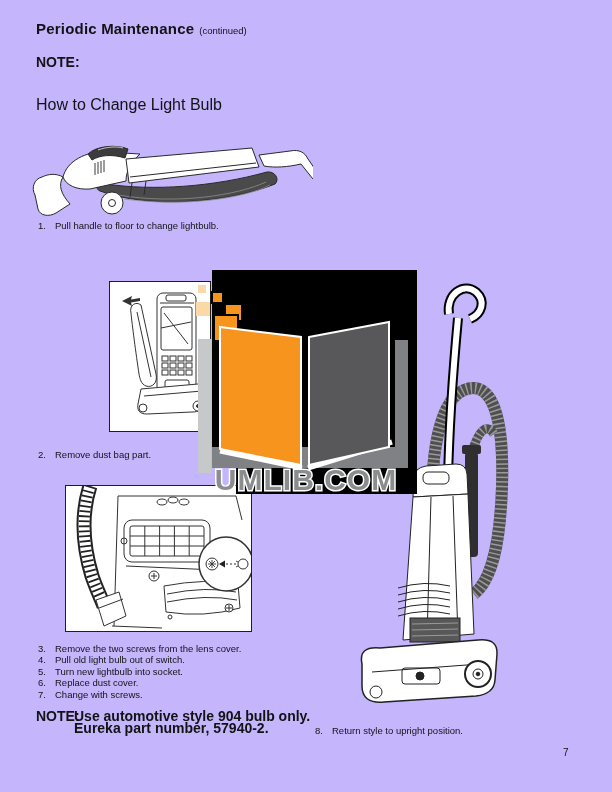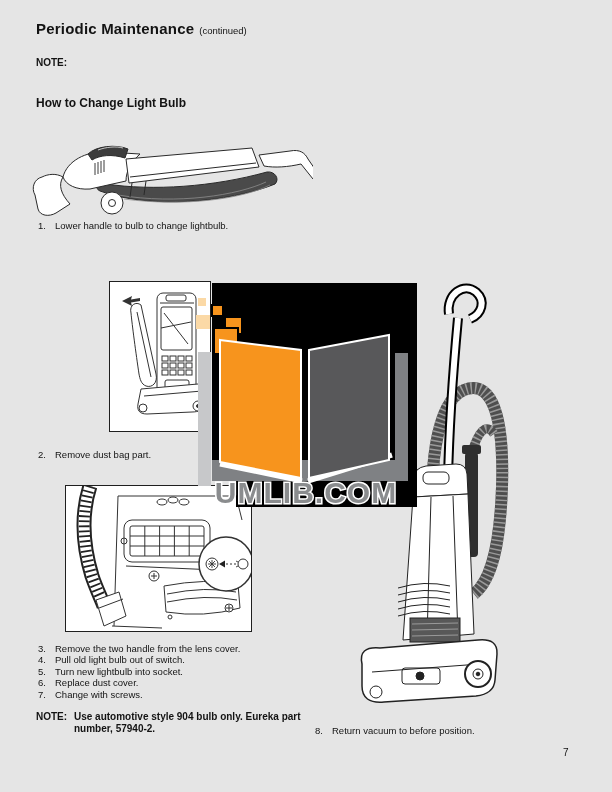"Periodic Maintenance (continued)" .page { background: #e5e5e5 -> #c4b5fd }
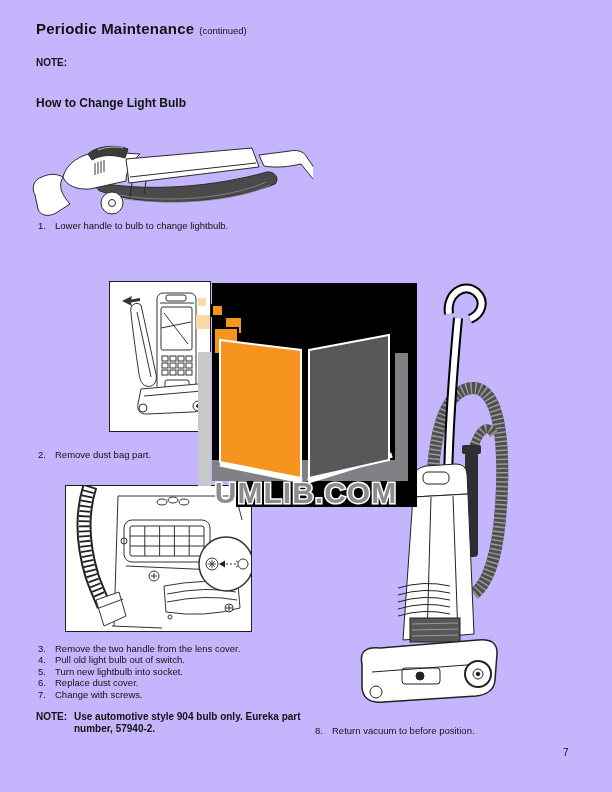"NOTE:" .note { font-size: 10px -> 14px }
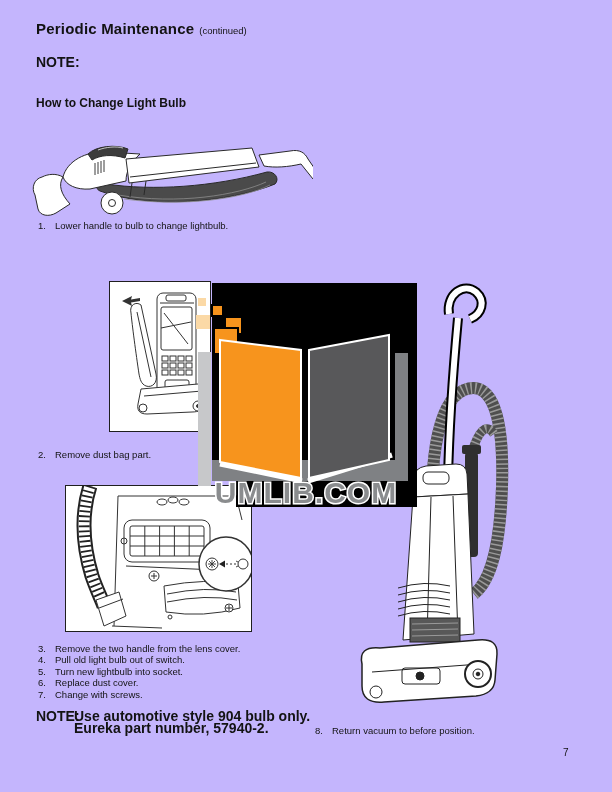"How to Change Light Bulb" .t-h2 { font-size: 12px -> 16px; font-weight: bold -> normal }
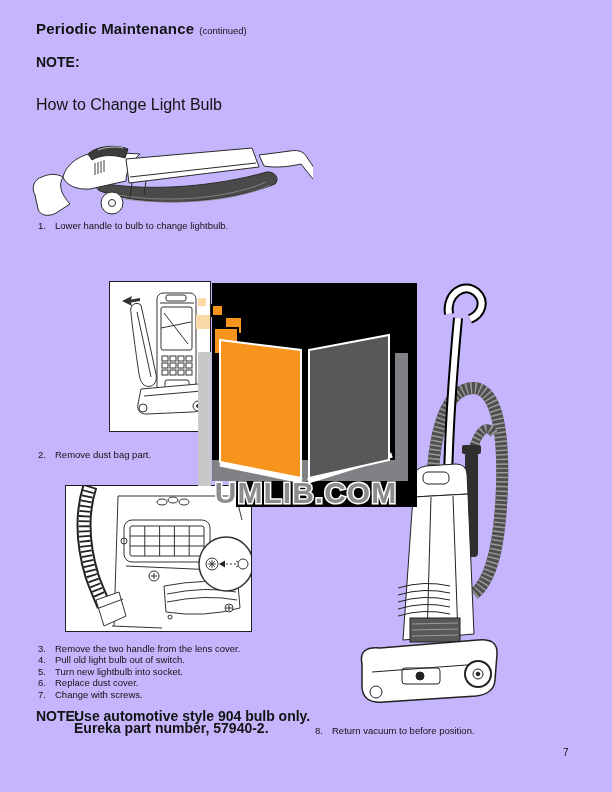"Lower handle to bulb to" span { text: Lower handle to bulb -> Pull handle to floor }
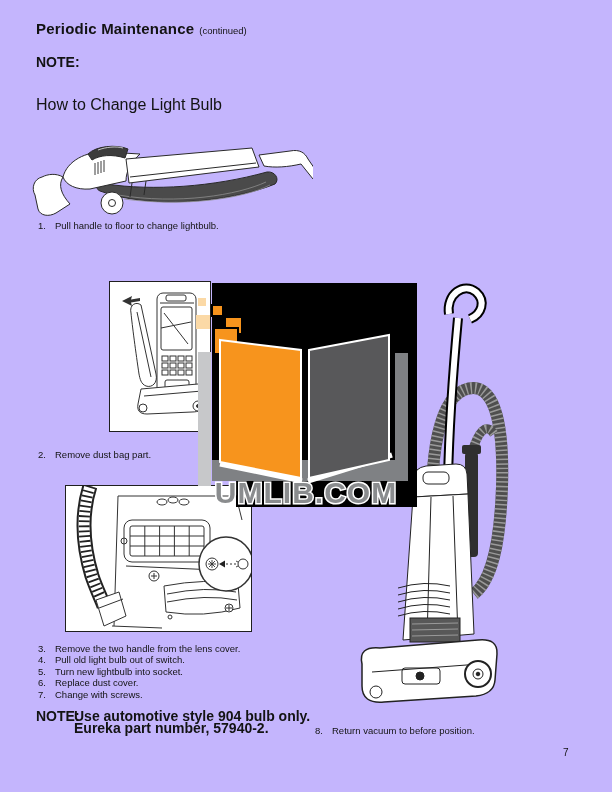"UMLIB.COM" div.abs { top: 283px -> 270px }
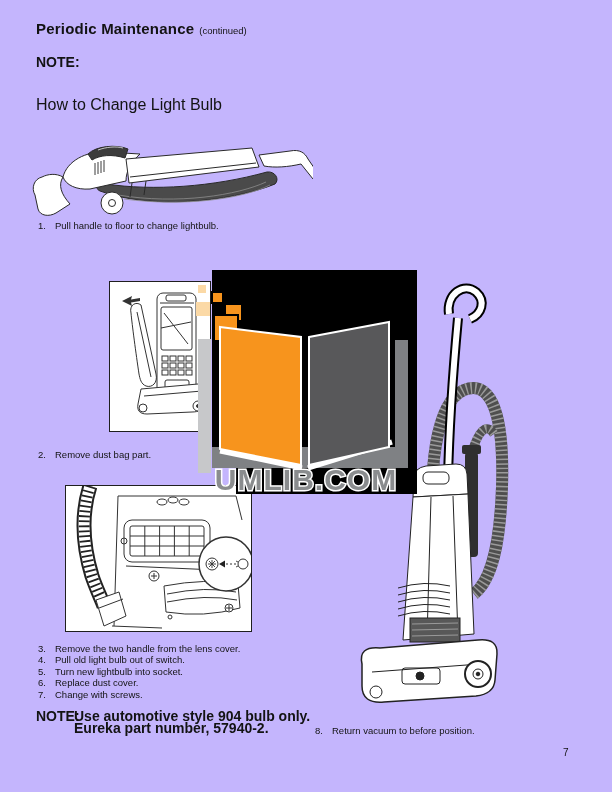"Remove the two handle from" span { text: handle -> screws }
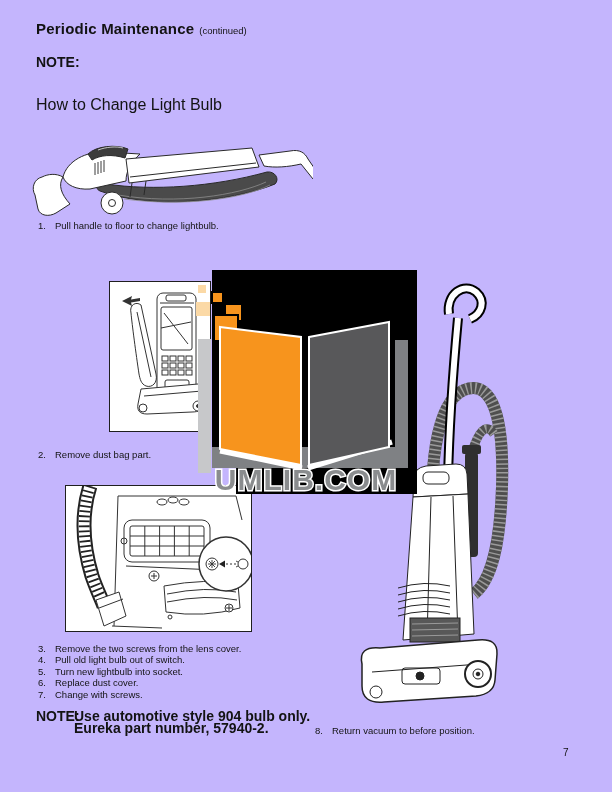"Return vacuum to before position." span { text: vacuum to before -> style to upright }
